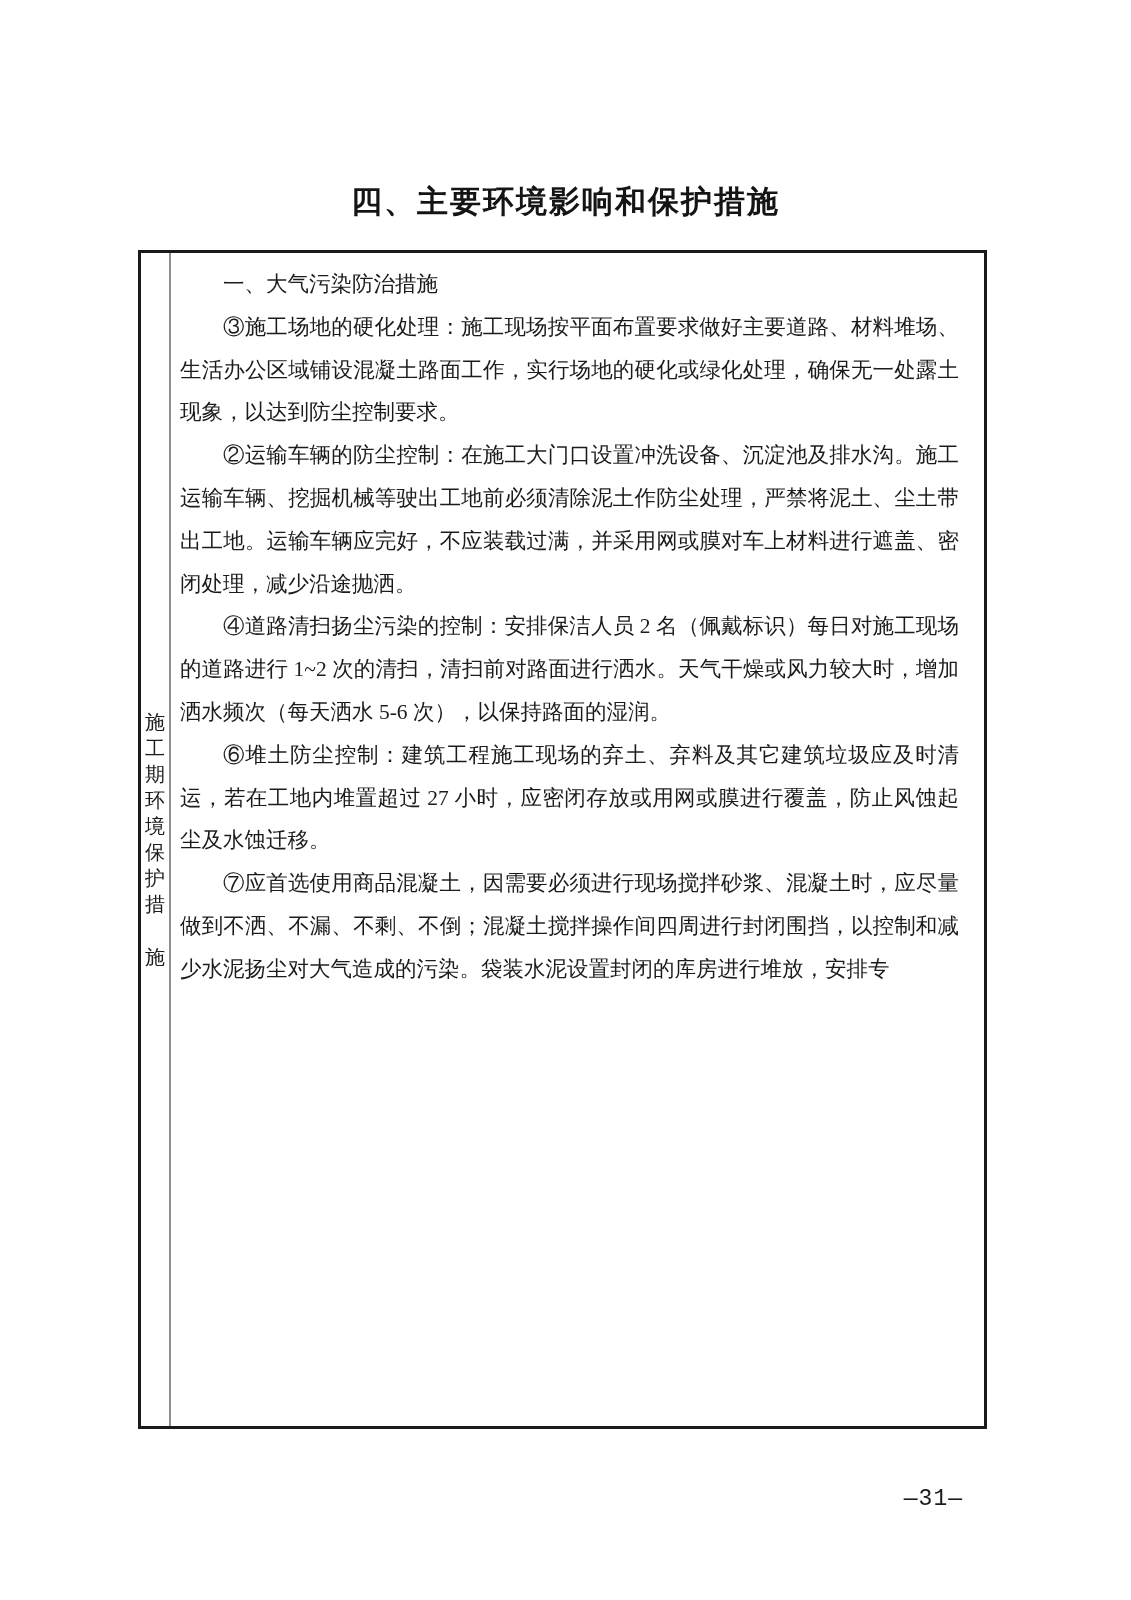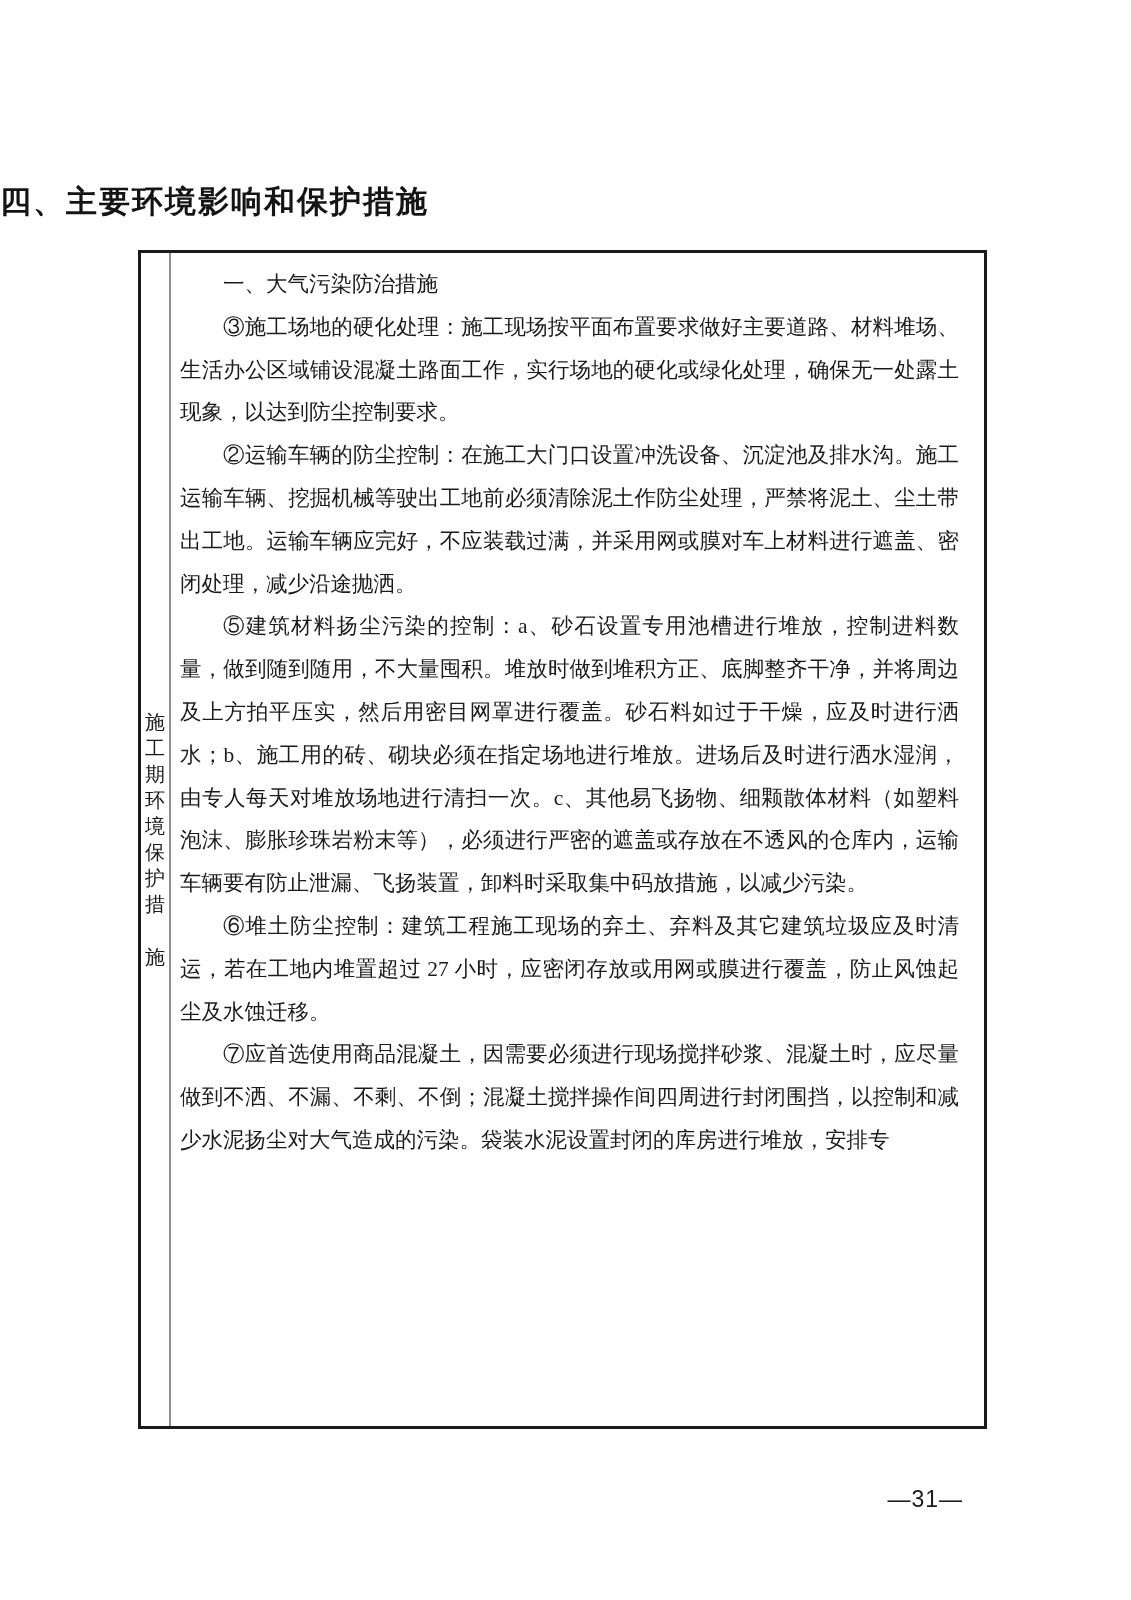"四、主要环境影响和保护措施" .doc-title { text-align: none -> center }
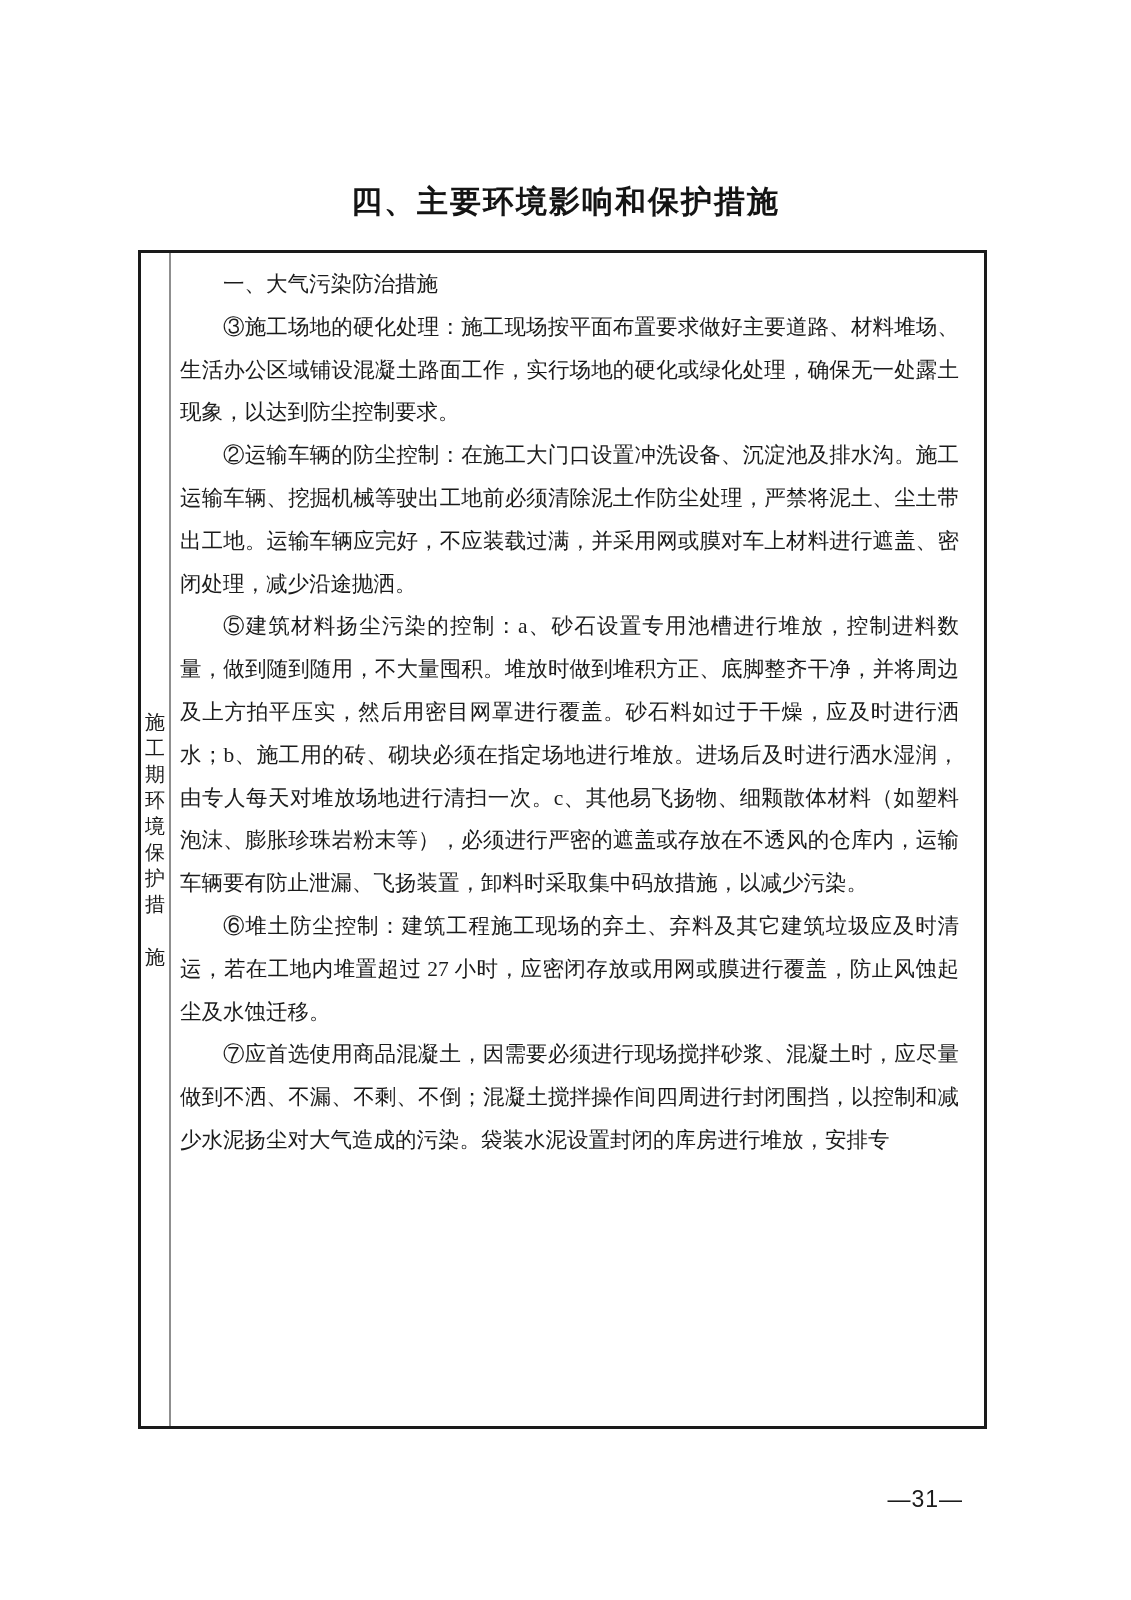"④道路清扫扬尘污染的控制：安排保洁人员 2" p { html: none -> <p>④道路清扫扬尘污染的控制：安排保洁人员 2 名（佩戴标识）每日对施工现场的道路进行 1~2 次的清扫，清扫前对路面进行洒水。天气干燥或风力较大时，增加洒水频次（每天洒水 5-6 次），以保持路面的湿润。</p> }
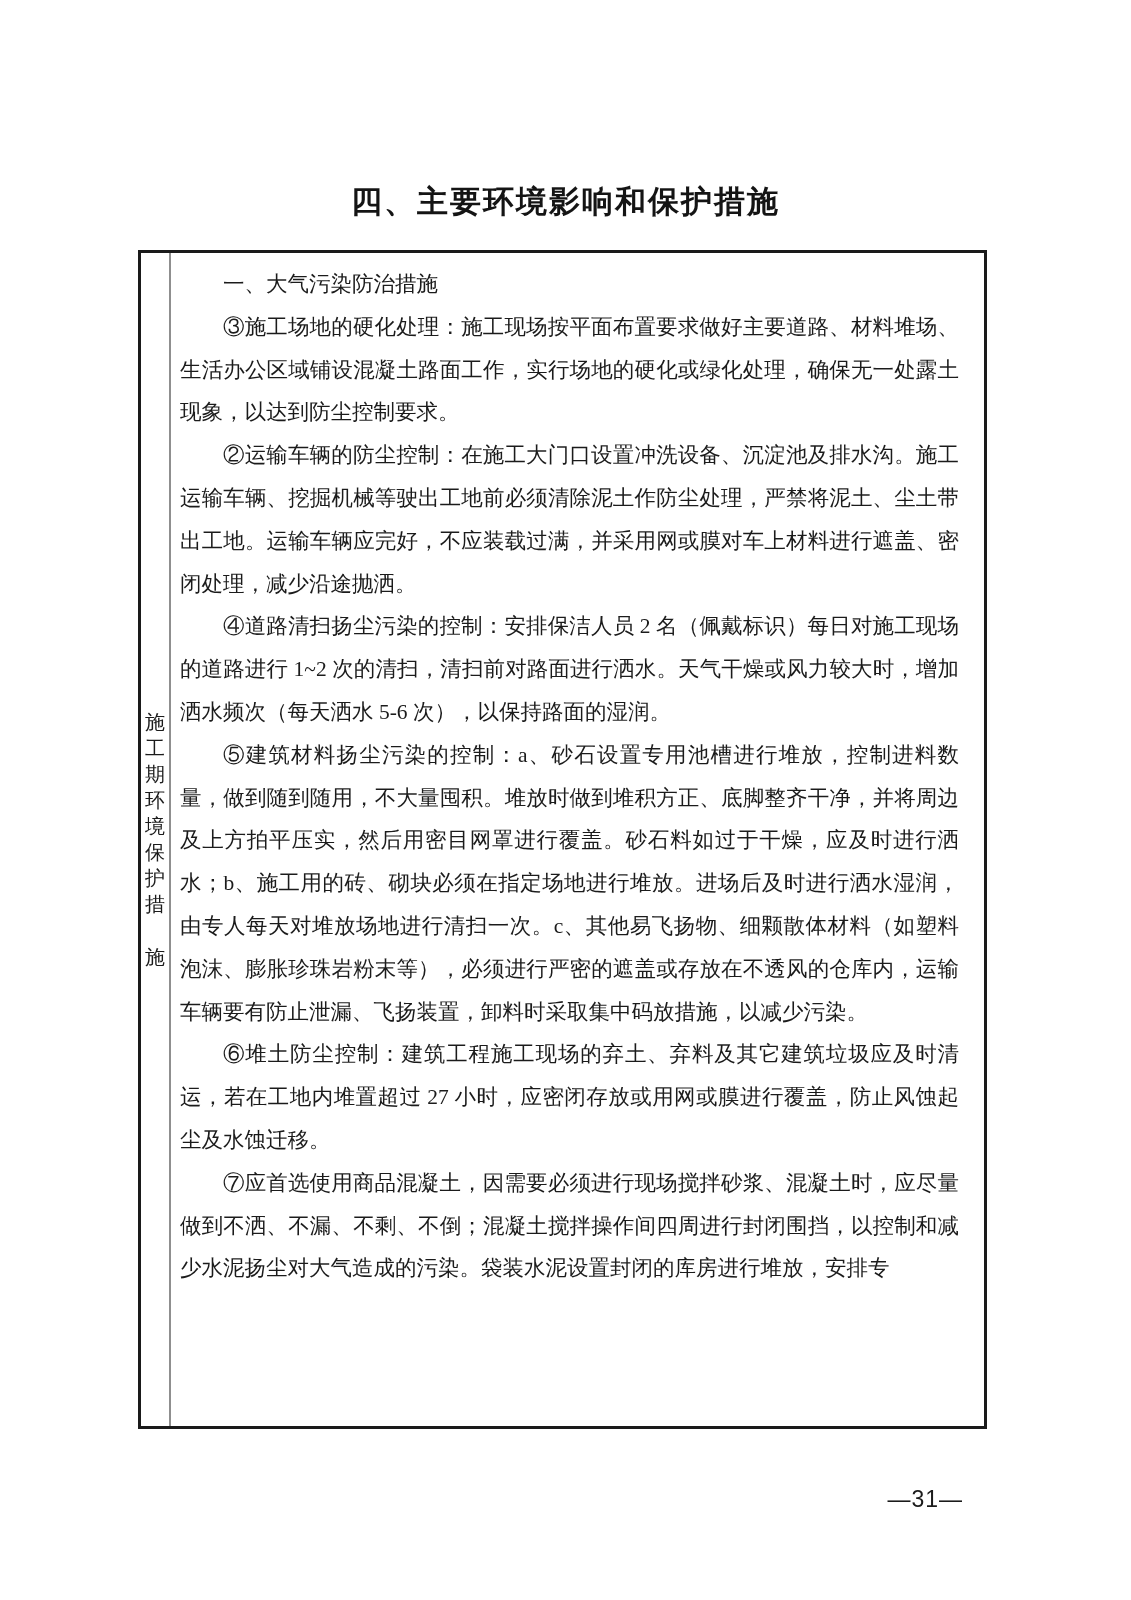"⑤建筑材料扬尘污染的控制：a、砂石设置专用池槽进行堆放，控制进料数量，做到随到随" p { html: <p>⑤建筑材料扬尘污染的控制：a、砂石设置专用池槽进行堆放，控制进料数量，做到随到随用，不大量囤积。堆放时做到堆积方正、底脚整齐干净，并将周边及上方拍平压实，然后用密目网罩进行覆盖。砂石料如过于干燥，应及时进行洒水；b、施工用的砖、砌块必须在指定场地进行堆放。进场后及时进行洒水湿润，由专人每天对堆放场地进行清扫一次。c、其他易飞扬物、细颗散体材料（如塑料泡沫、膨胀珍珠岩粉末等），必须进行严密的遮盖或存放在不透风的仓库内，运输车辆要有防止泄漏、飞扬装置，卸料时采取集中码放措施，以减少污染。</p> -> none }
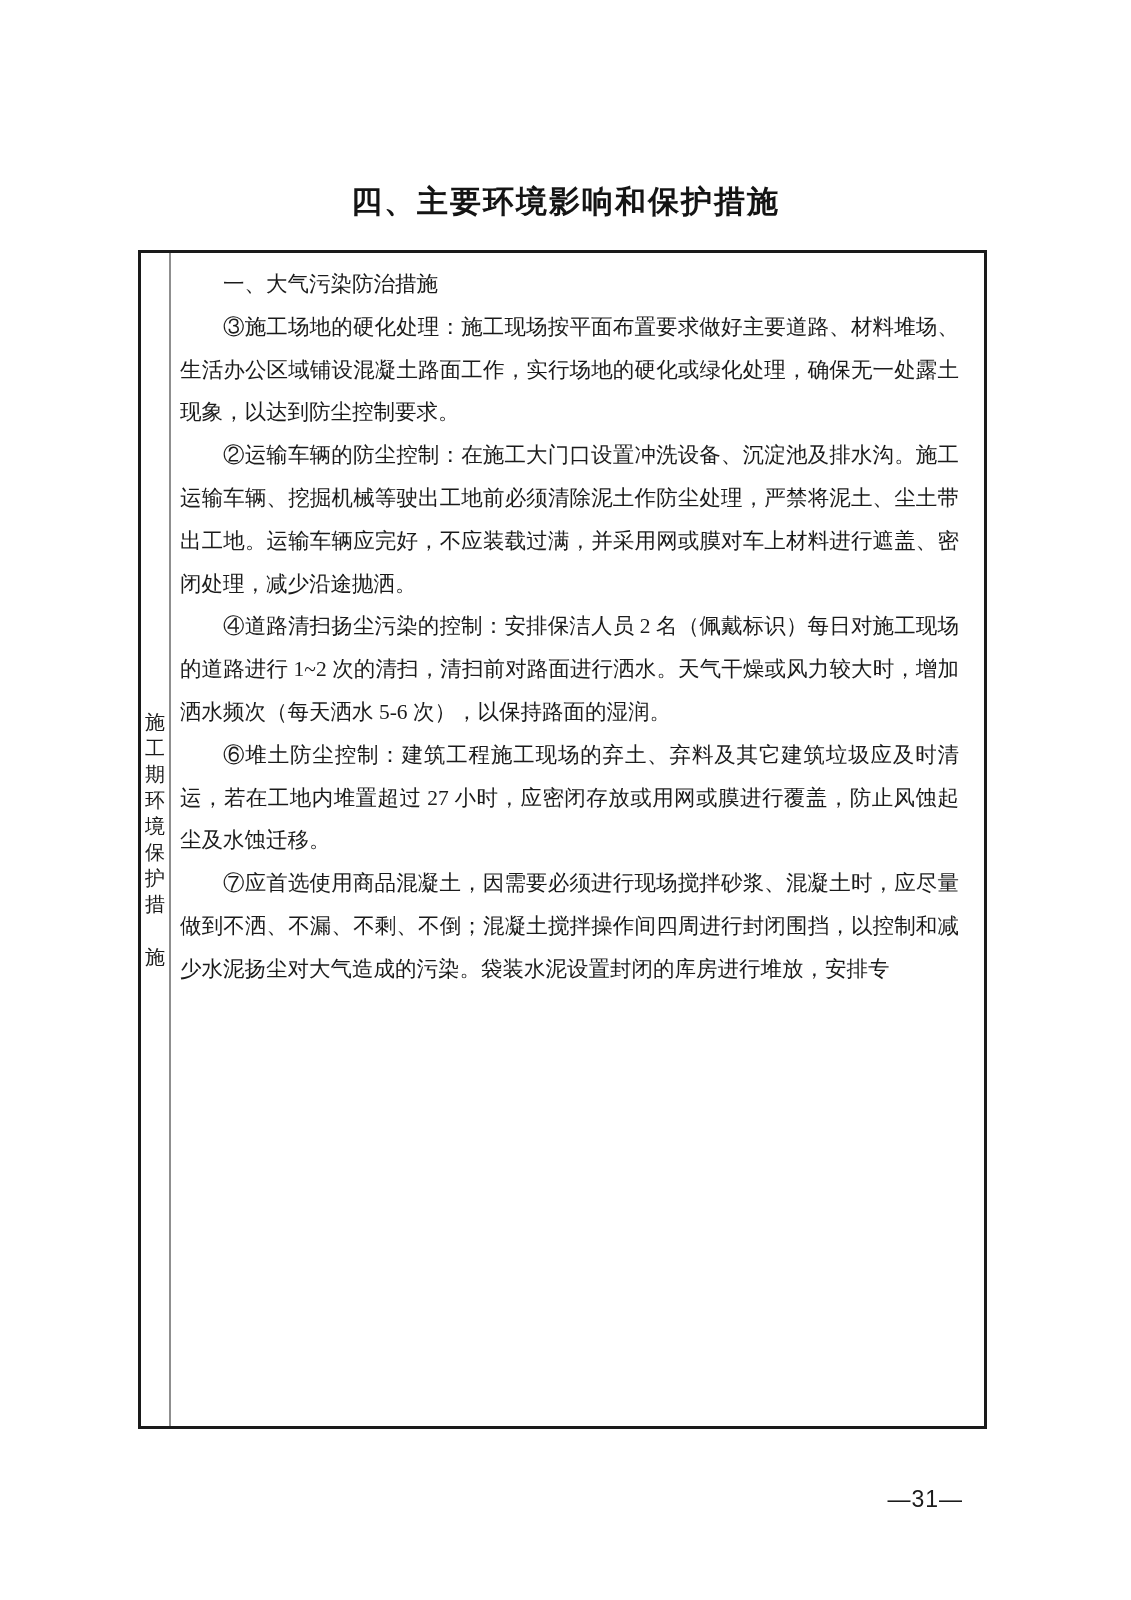"—31—" .page-number { font-family: Liberation Sans, sans-serif -> Liberation Mono, monospace }
